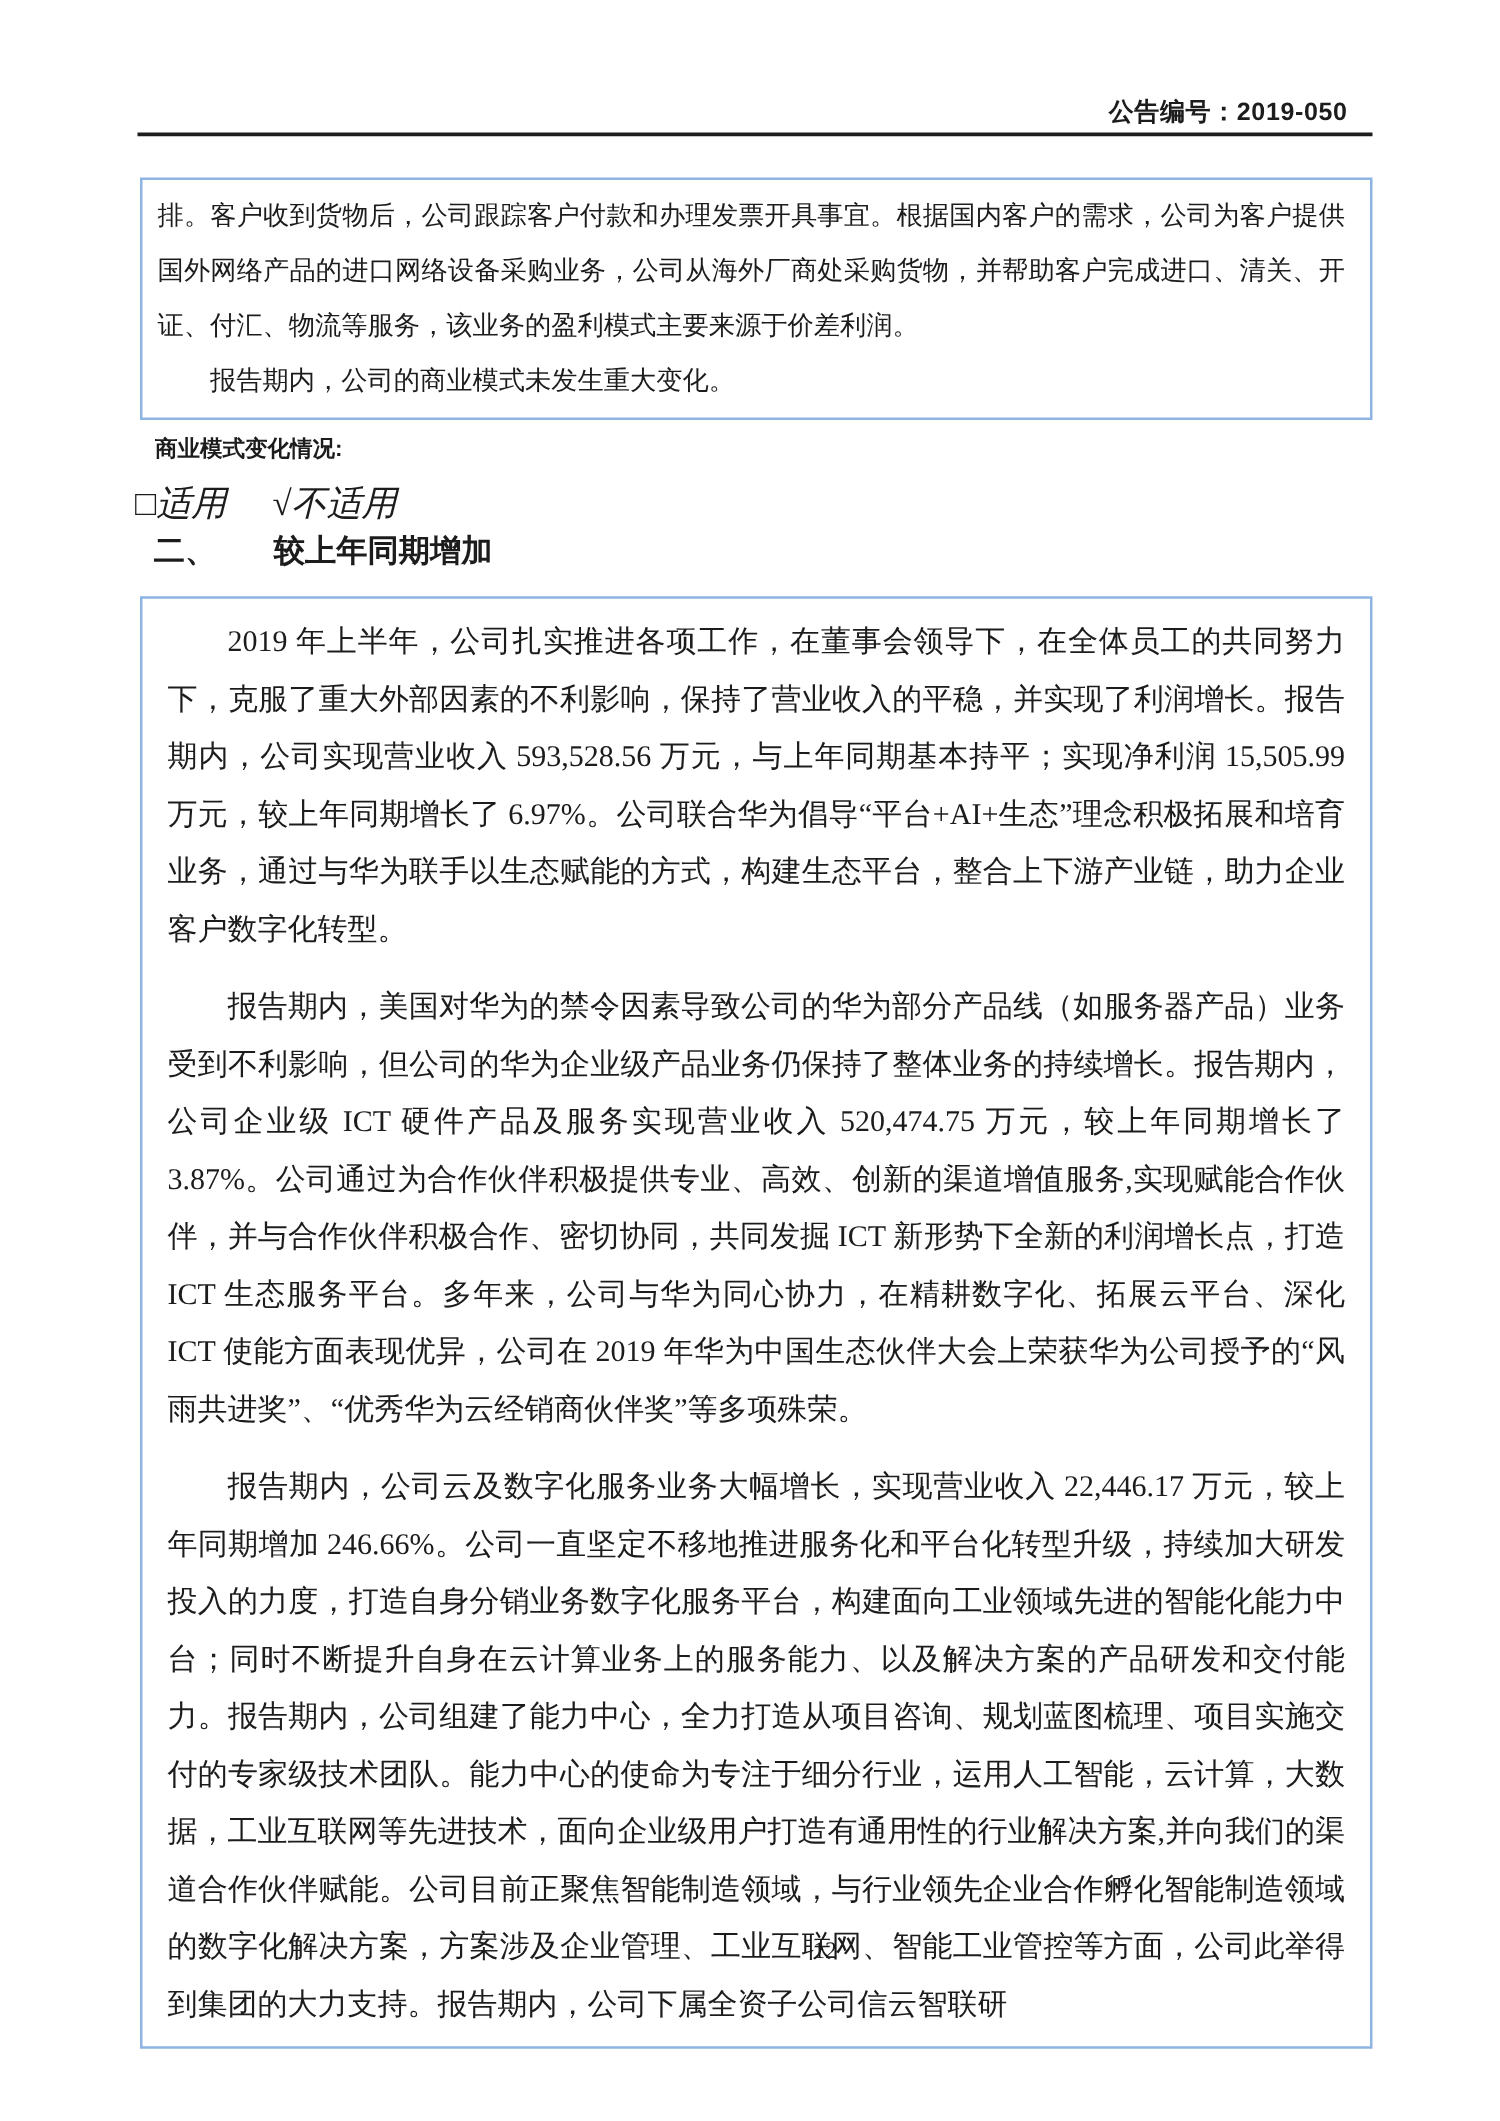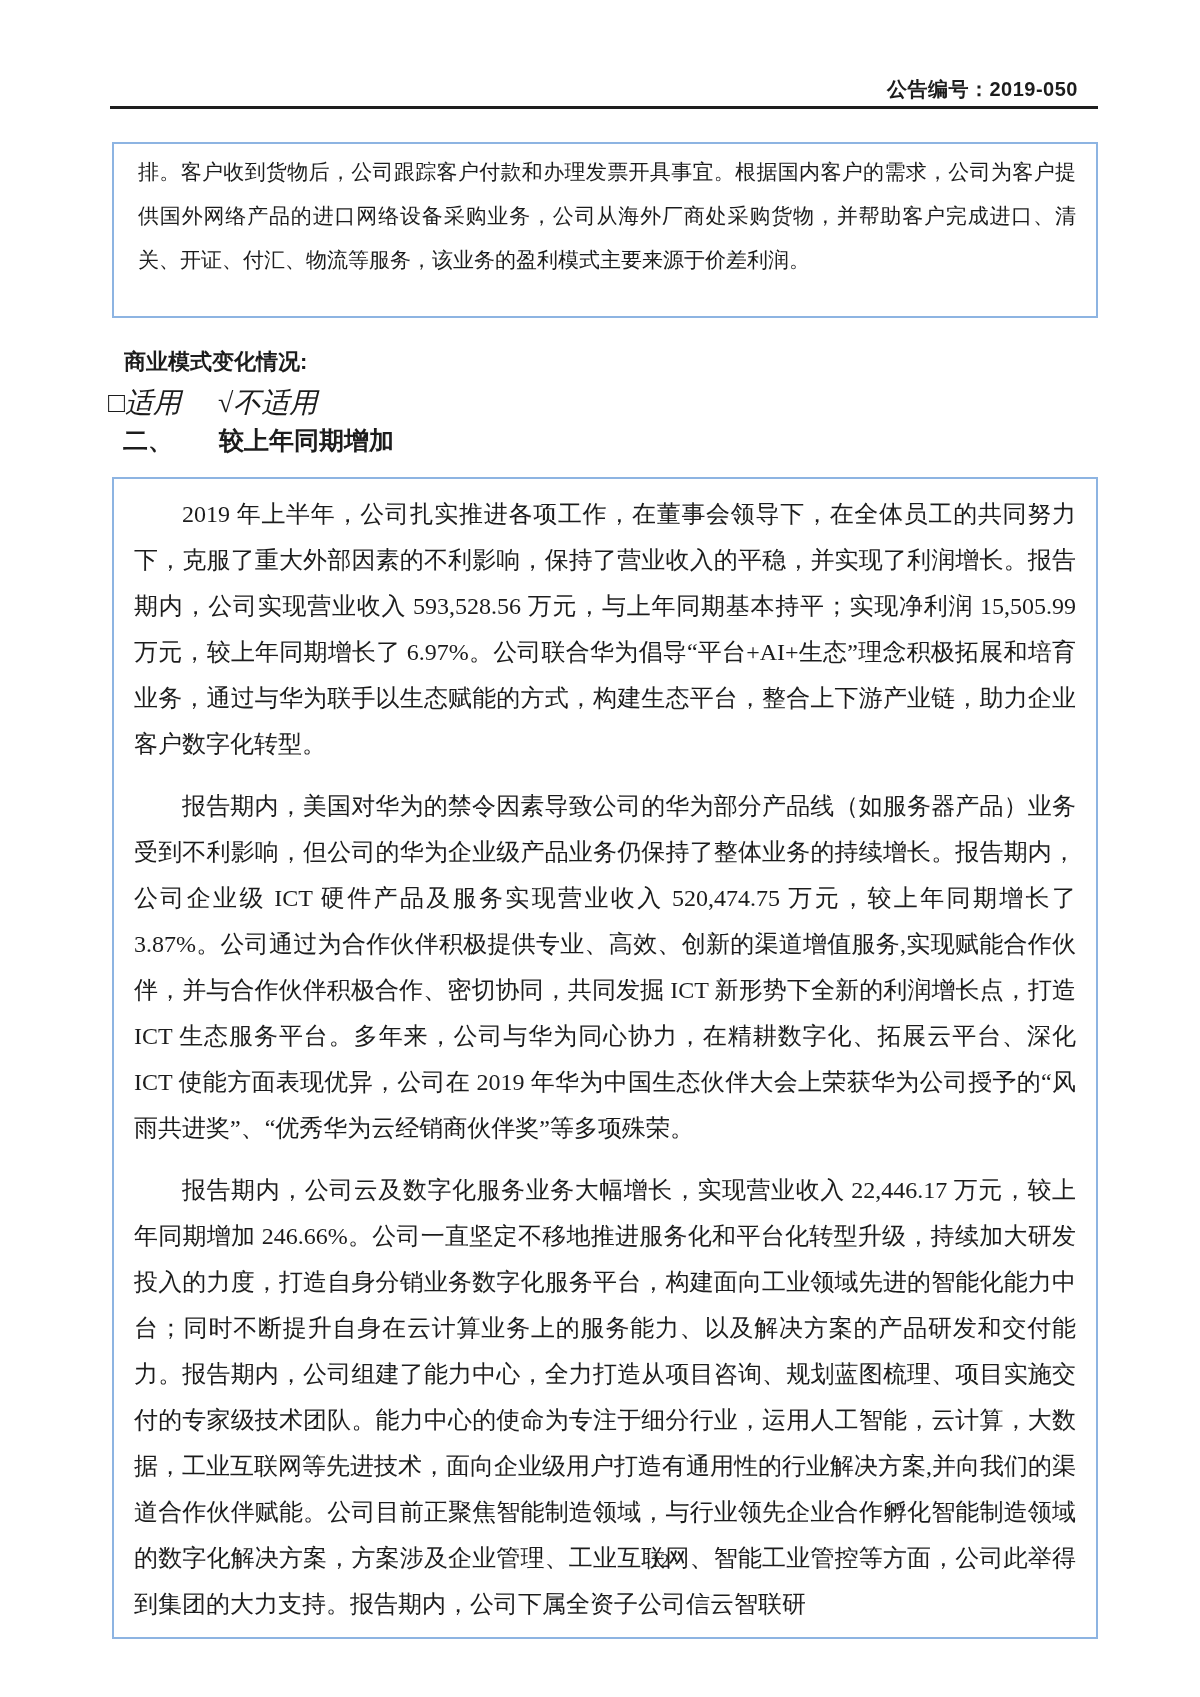"排。客户收到货物后，公司跟踪客户付款和办理发票开具事宜。根据国内客户的需求，公司" .box1 { padding: 6px 20px 8px 24px -> 6px 20px 8px 12px }
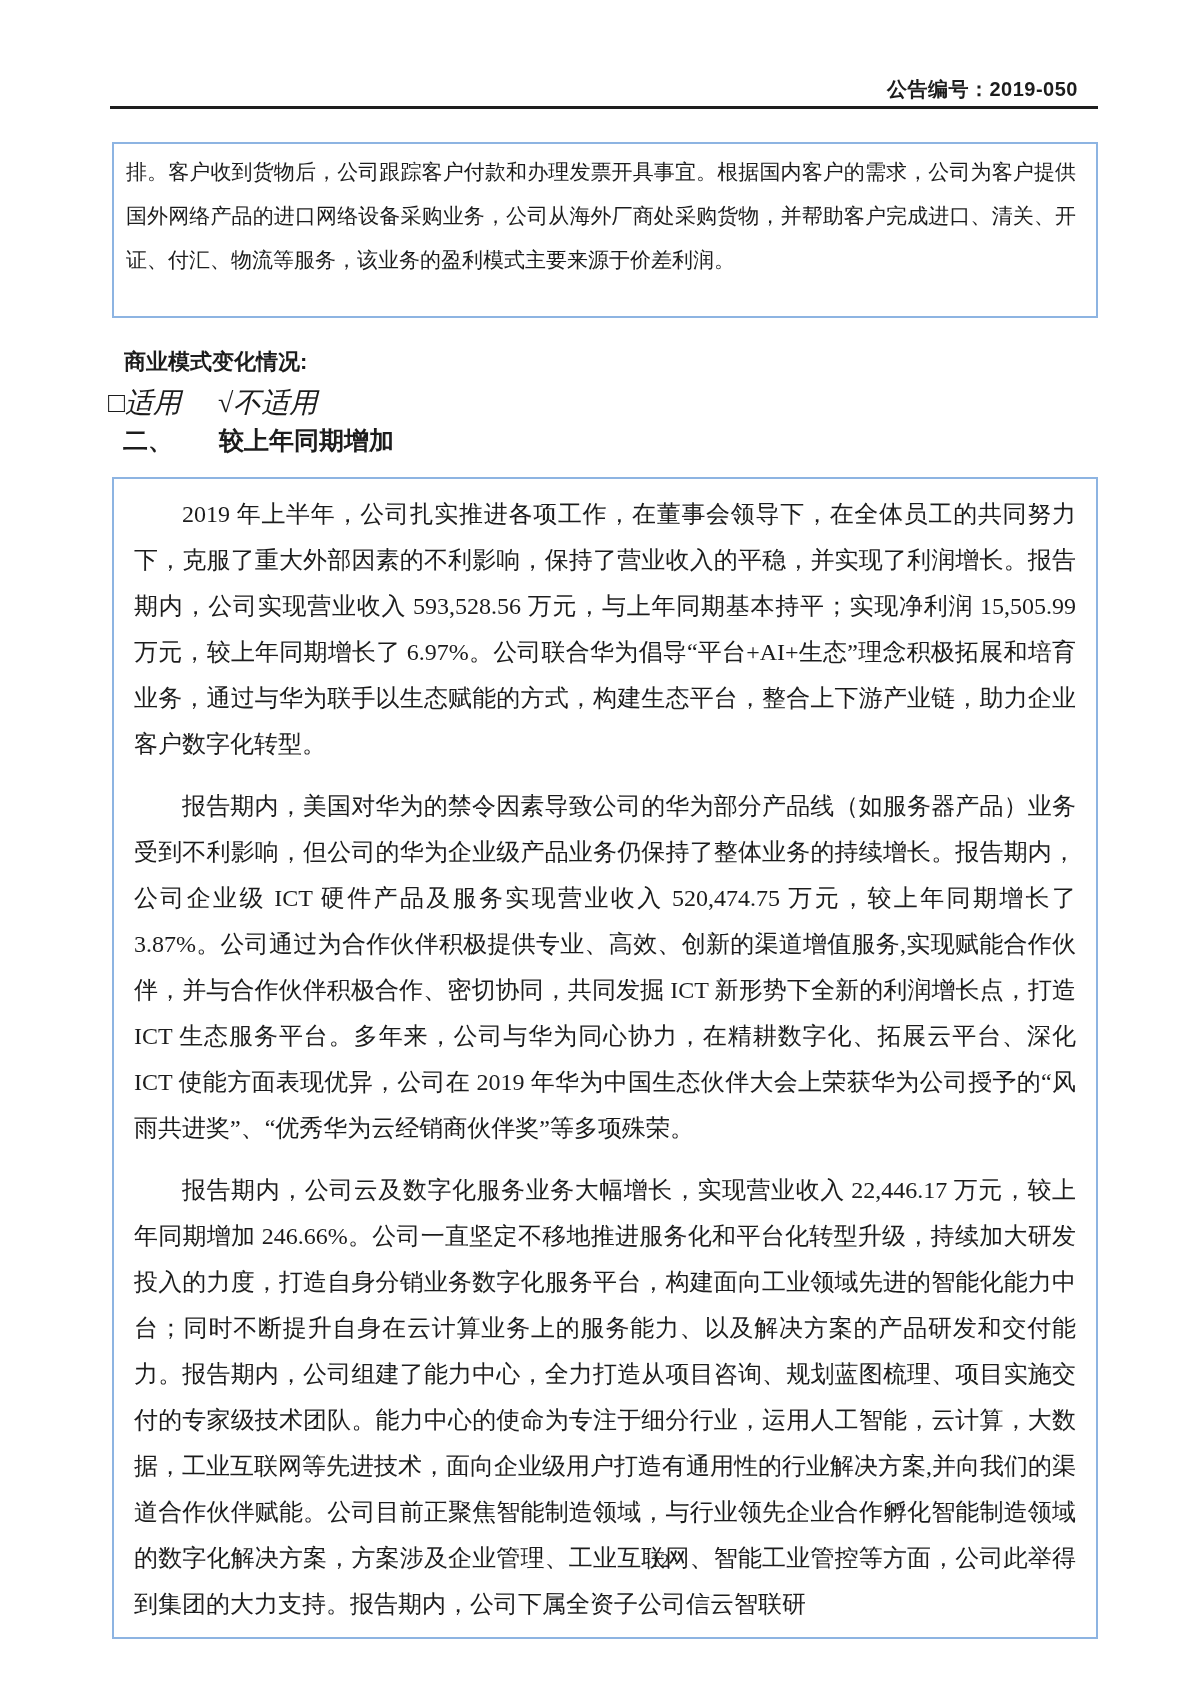"报告期内，公司的商业模式未发生重大变化。" p.ind { html: none -> <p>报告期内，公司的商业模式未发生重大变化。</p> }
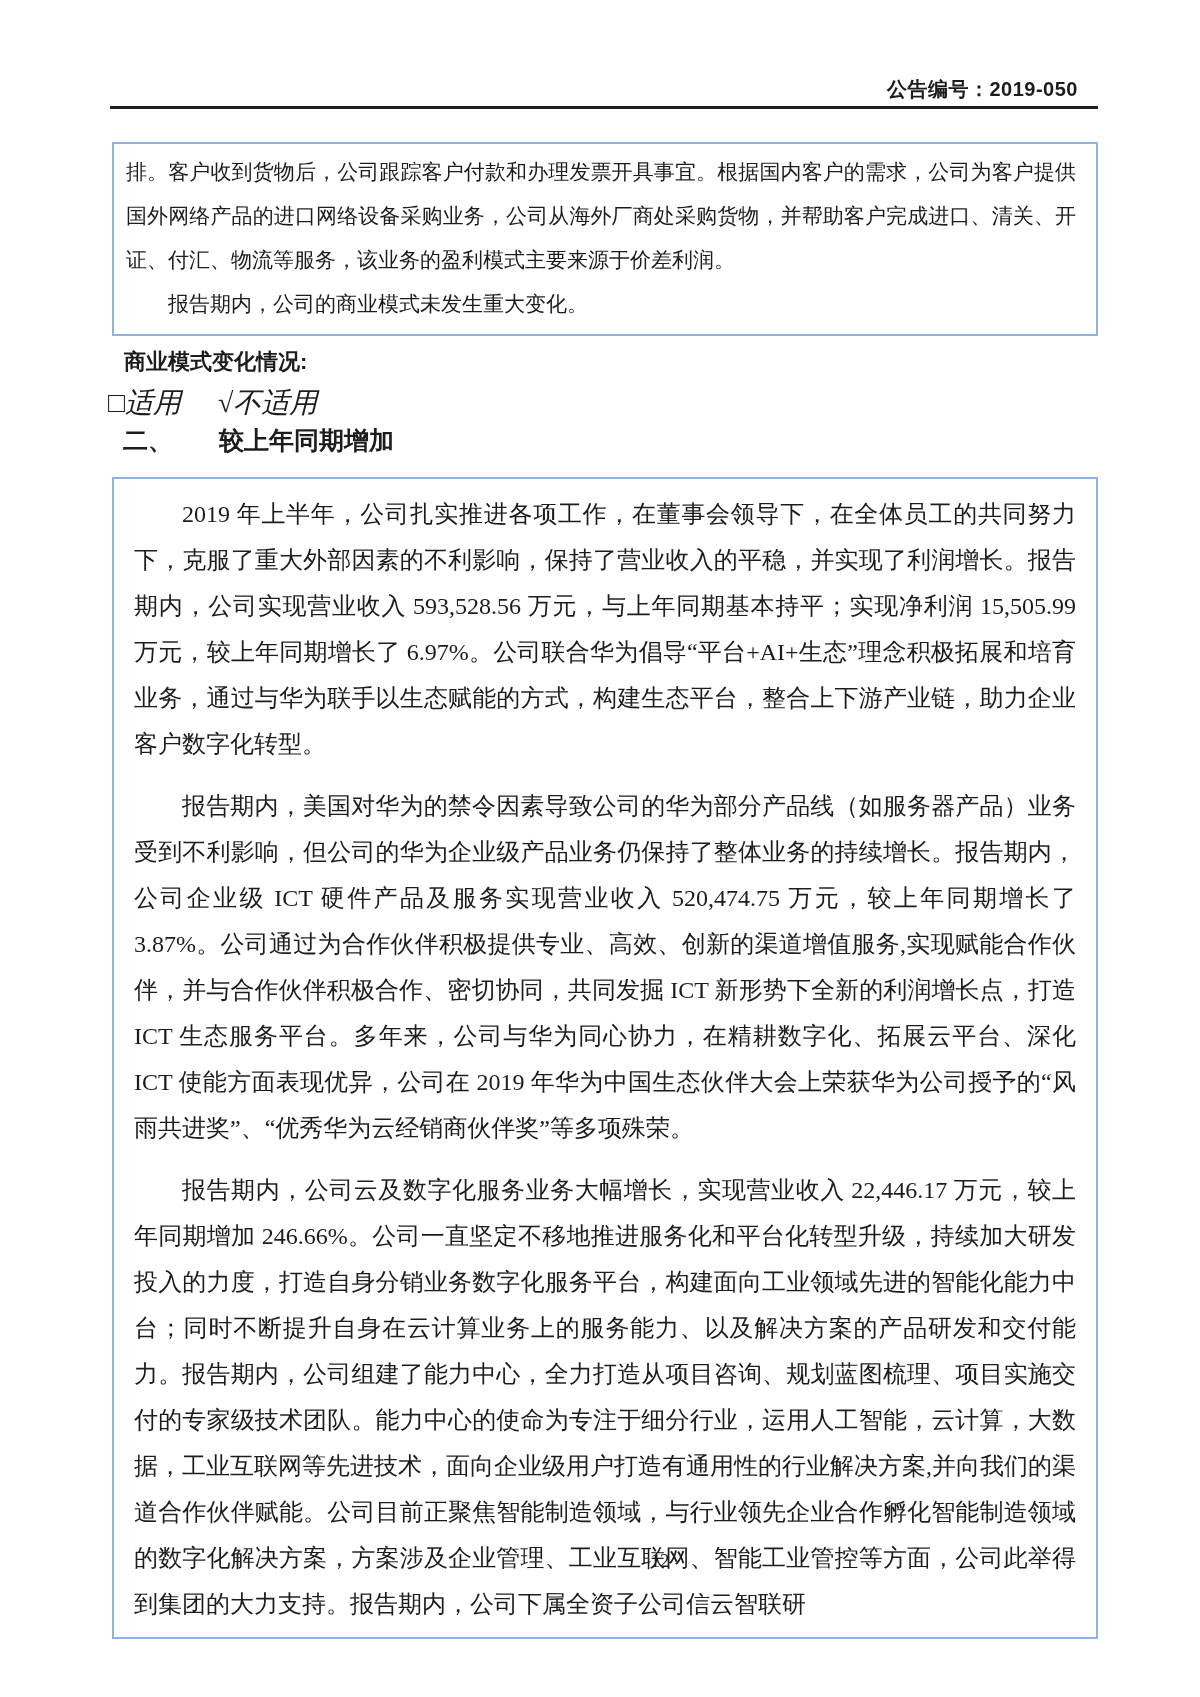"商业模式变化情况:" .bm-label { font-size: 22px -> 18px }
